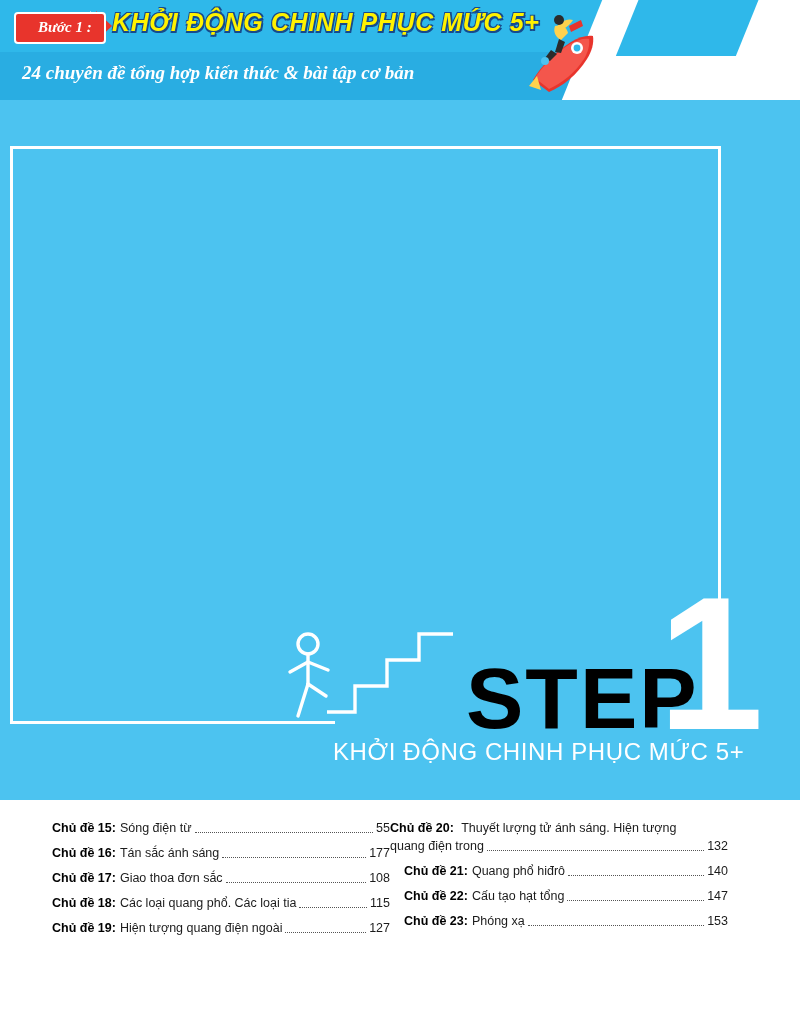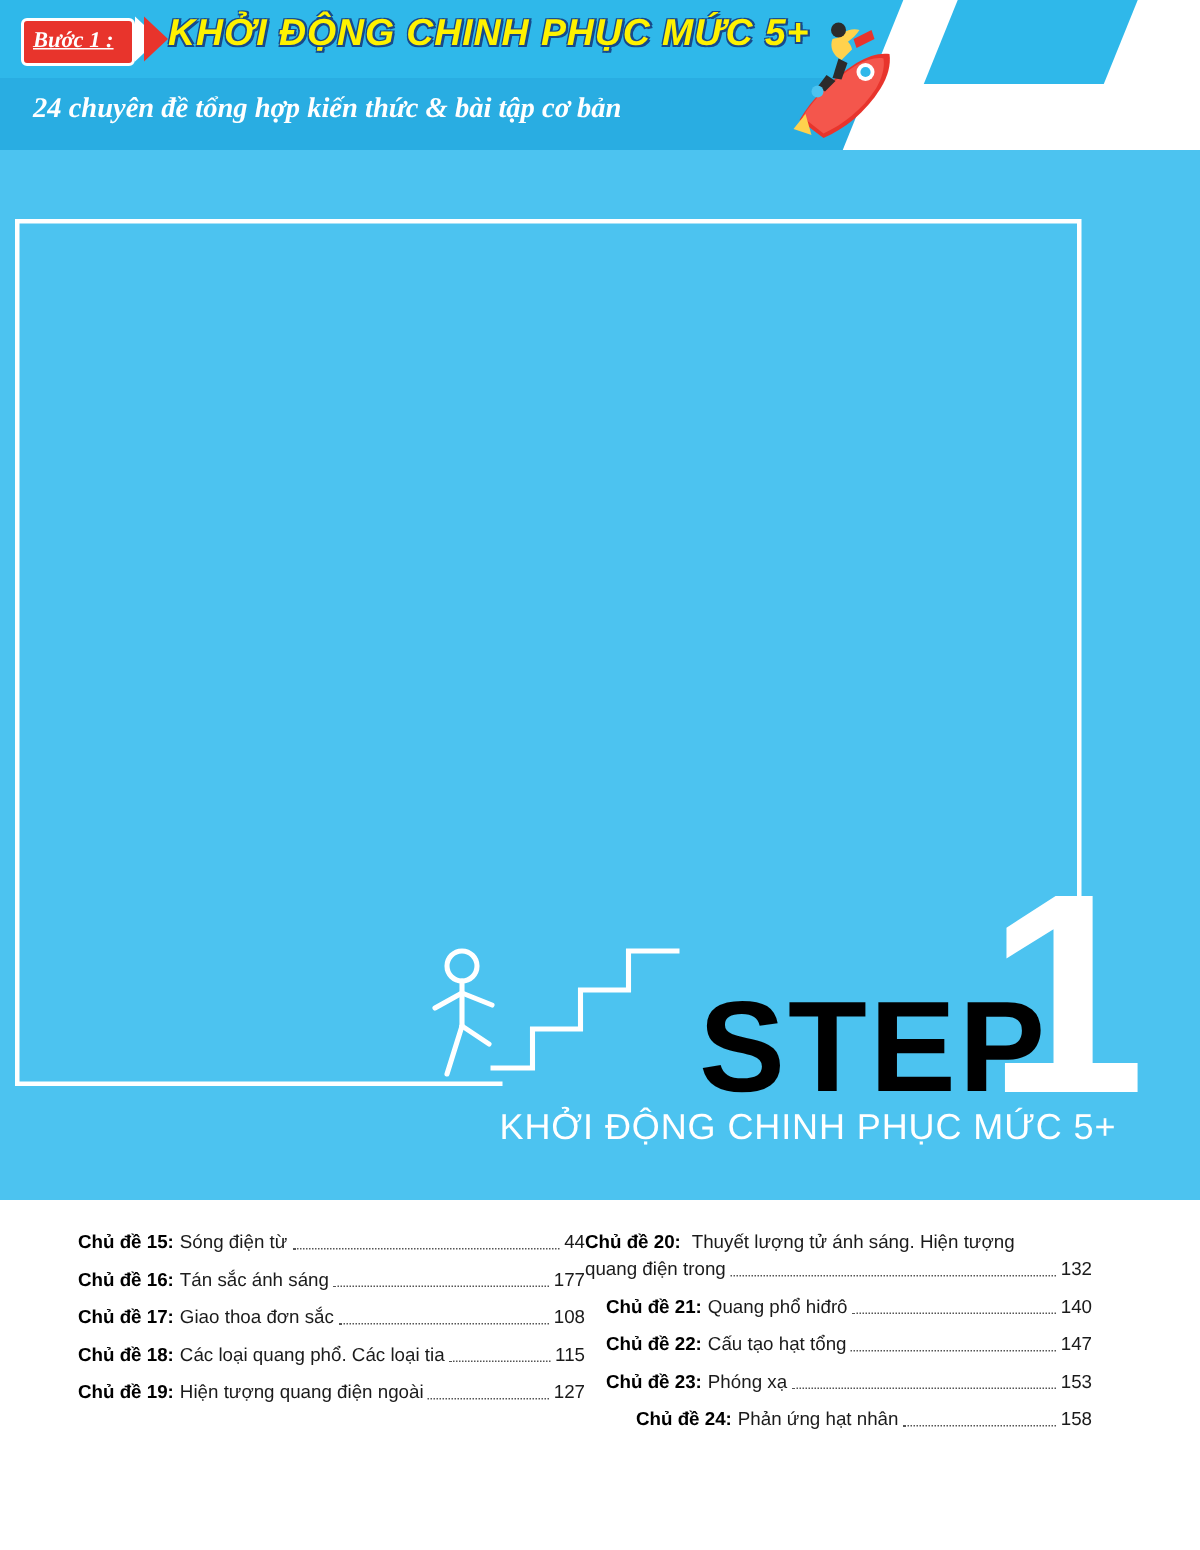"Bước 1 :" .step-badge { padding: 0 12px 0 6px -> 0 12px 0 22px; text-decoration: underline -> none }
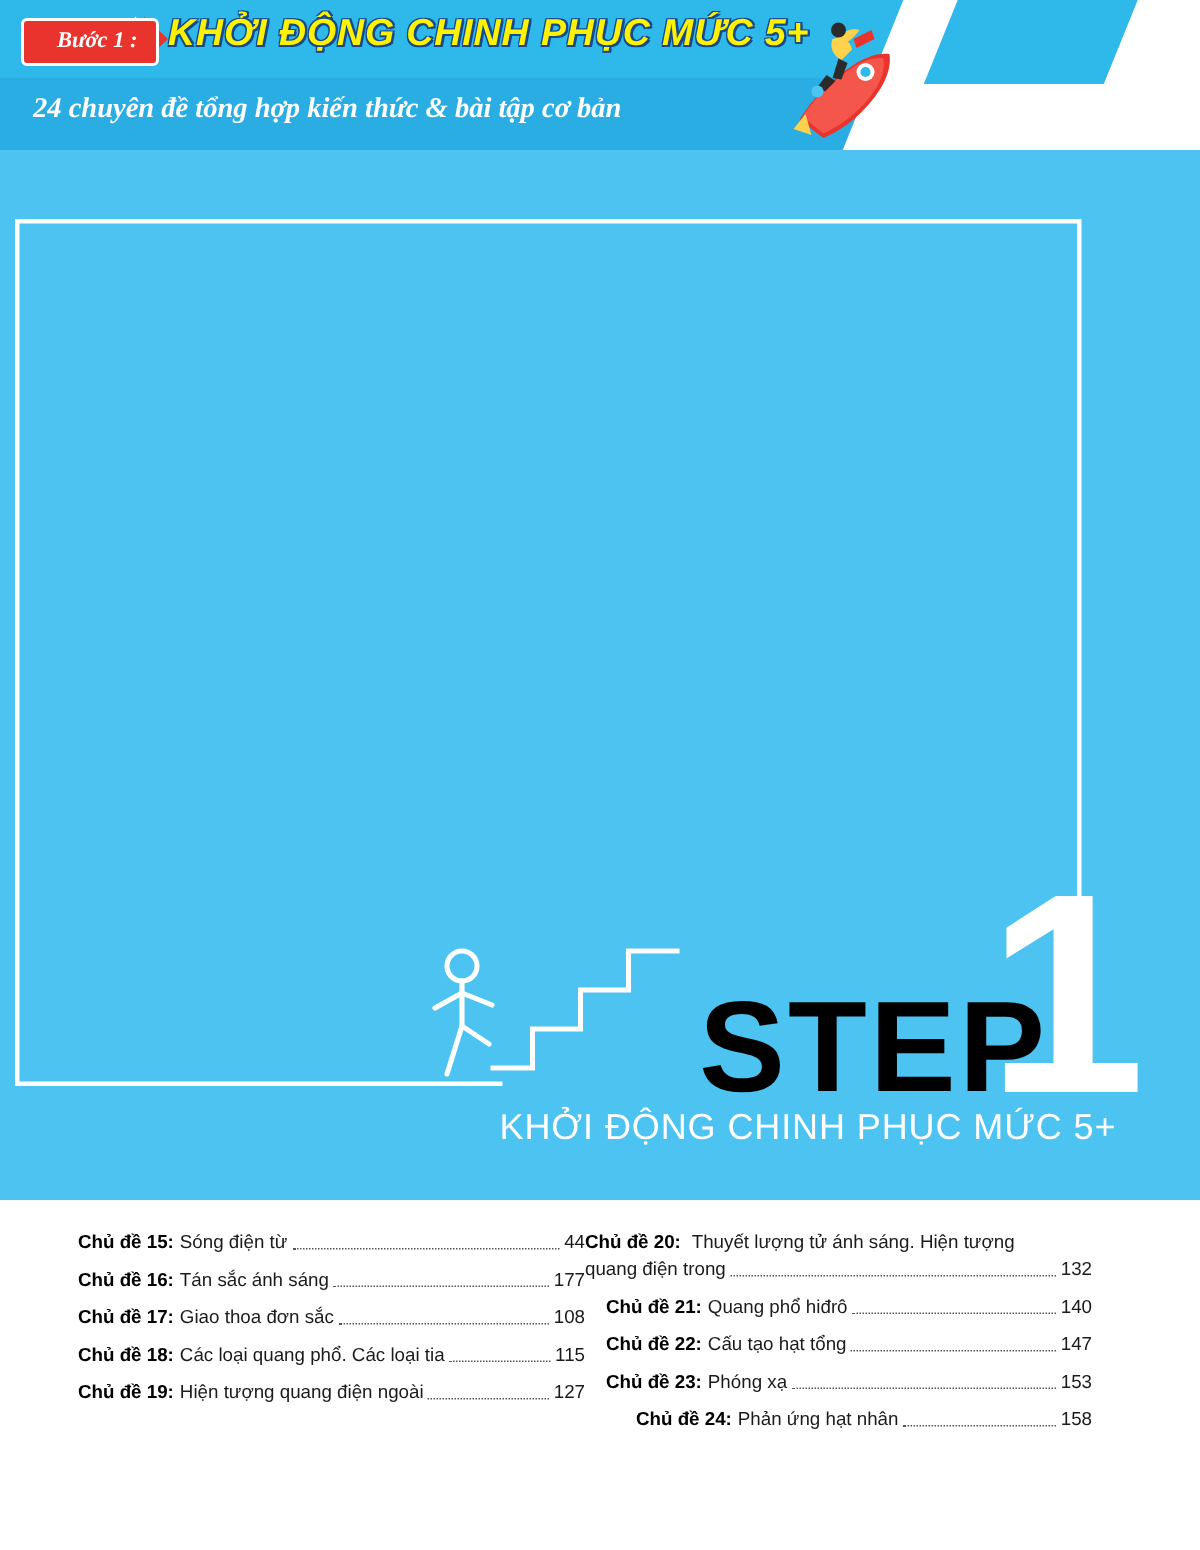"44" span.toc-page { text: 44 -> 55 }
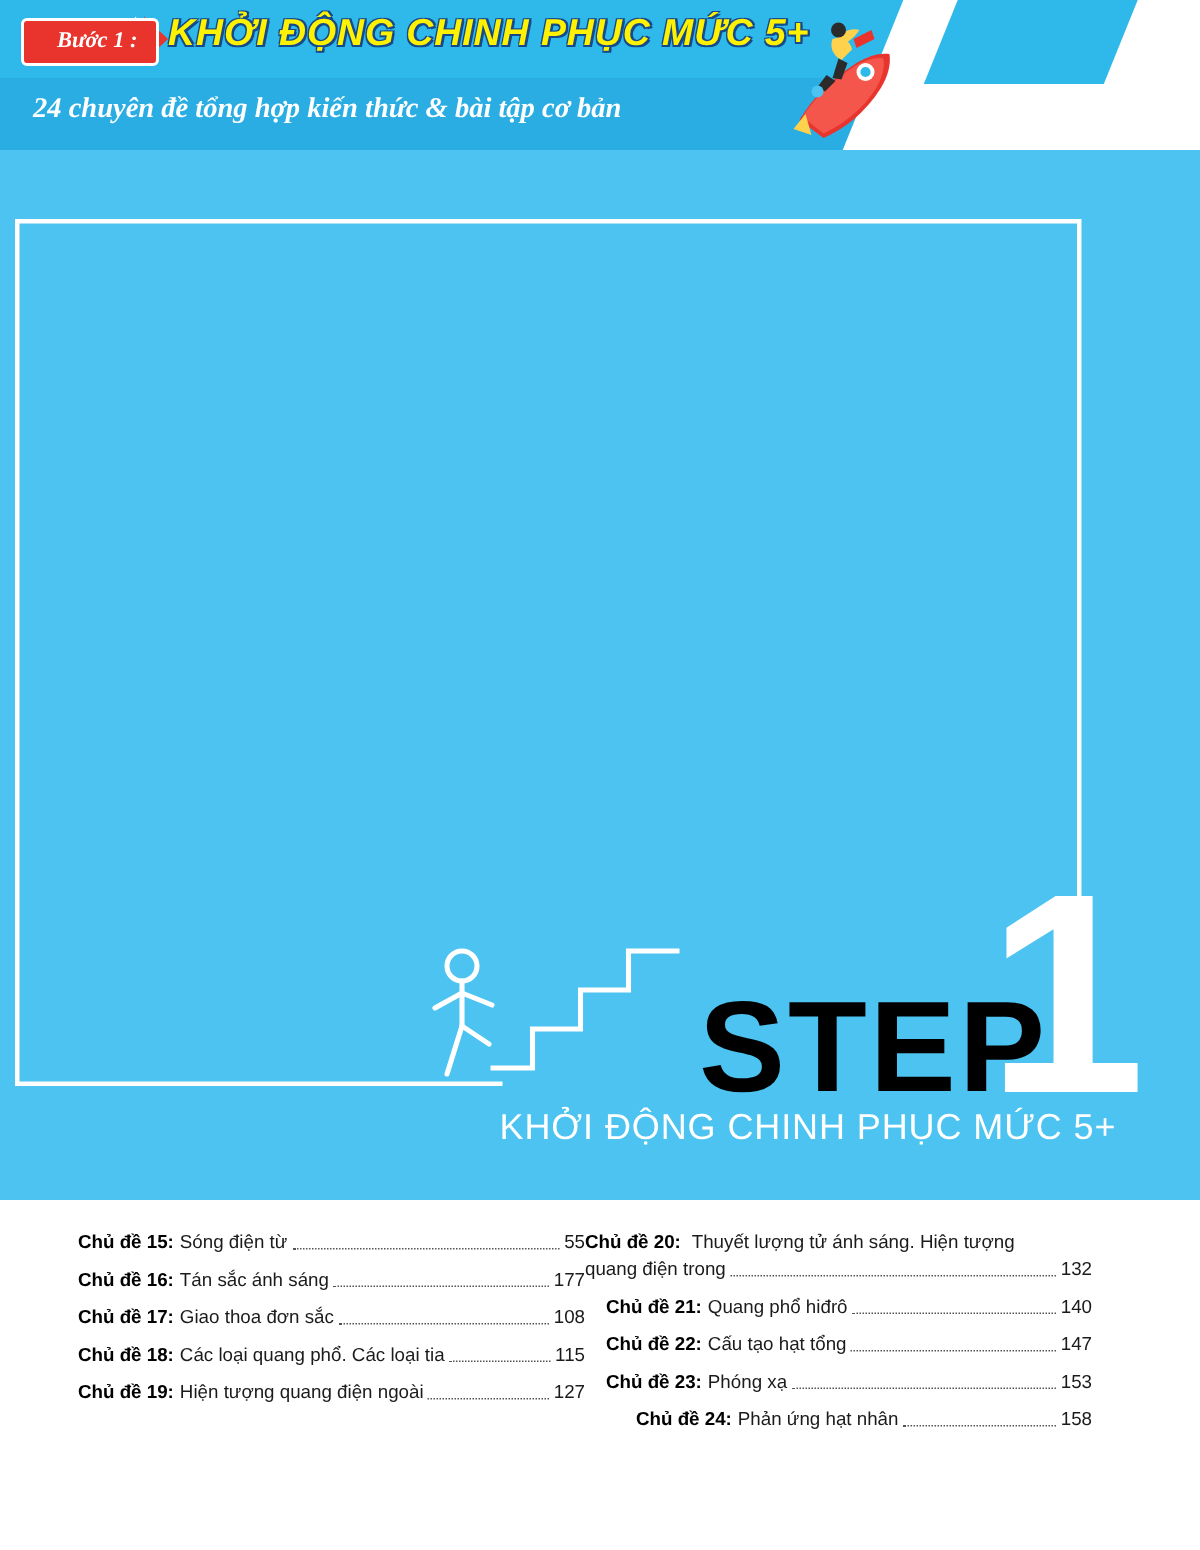"Chủ đề 24:" div.toc-item { html: <div> <span>Chủ đề 24:</span> <span>Phản ứng hạt nhân</span> <span></span> <span>158</span> </div> -> none }
